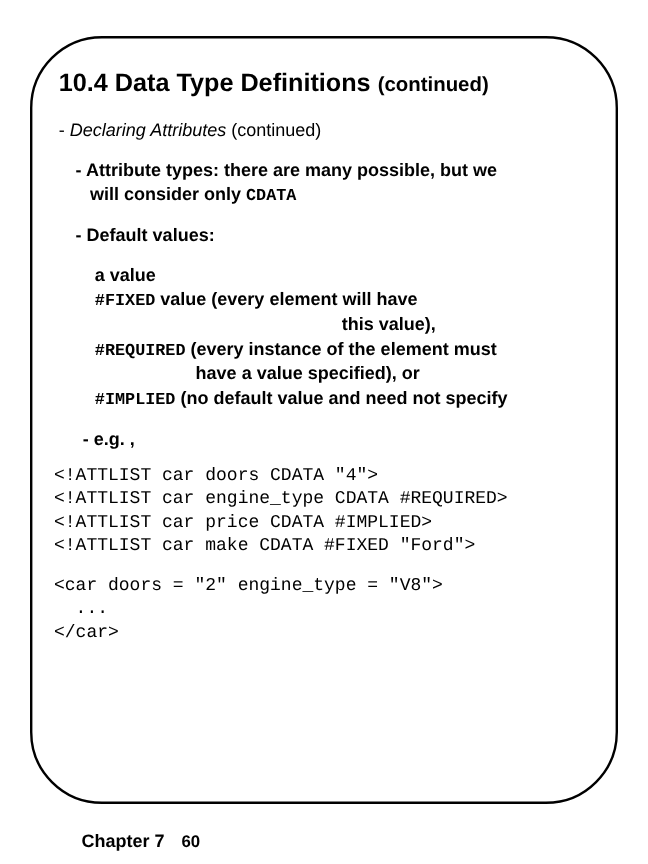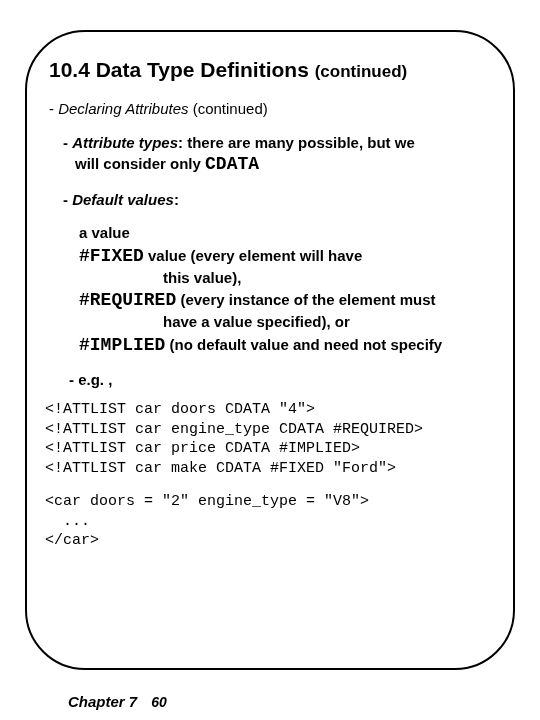"Attribute types" .body-block .bi { font-style: italic -> none }
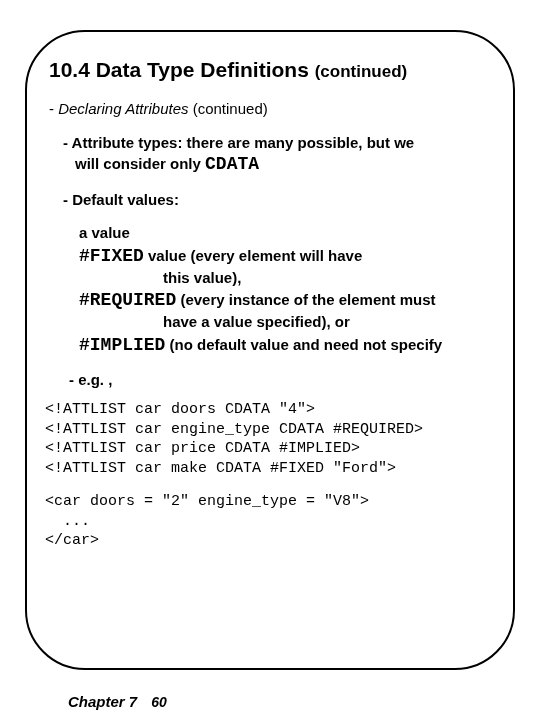"CDATA" .monob { font-size: 18px -> 14px }
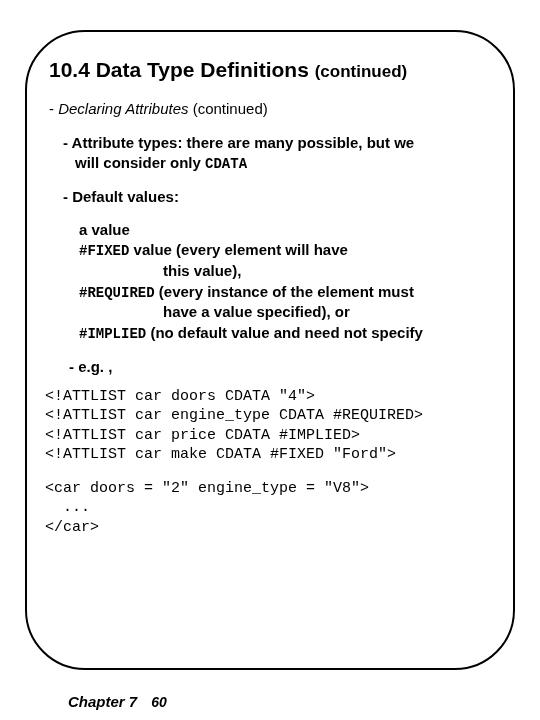"this value)," .indent-a { text-align: none -> center }
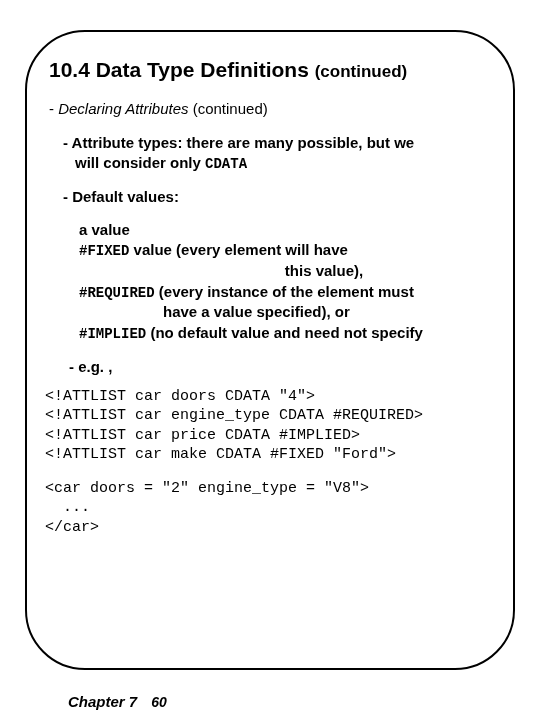"Chapter 7" .footer { font-style: italic -> none }
